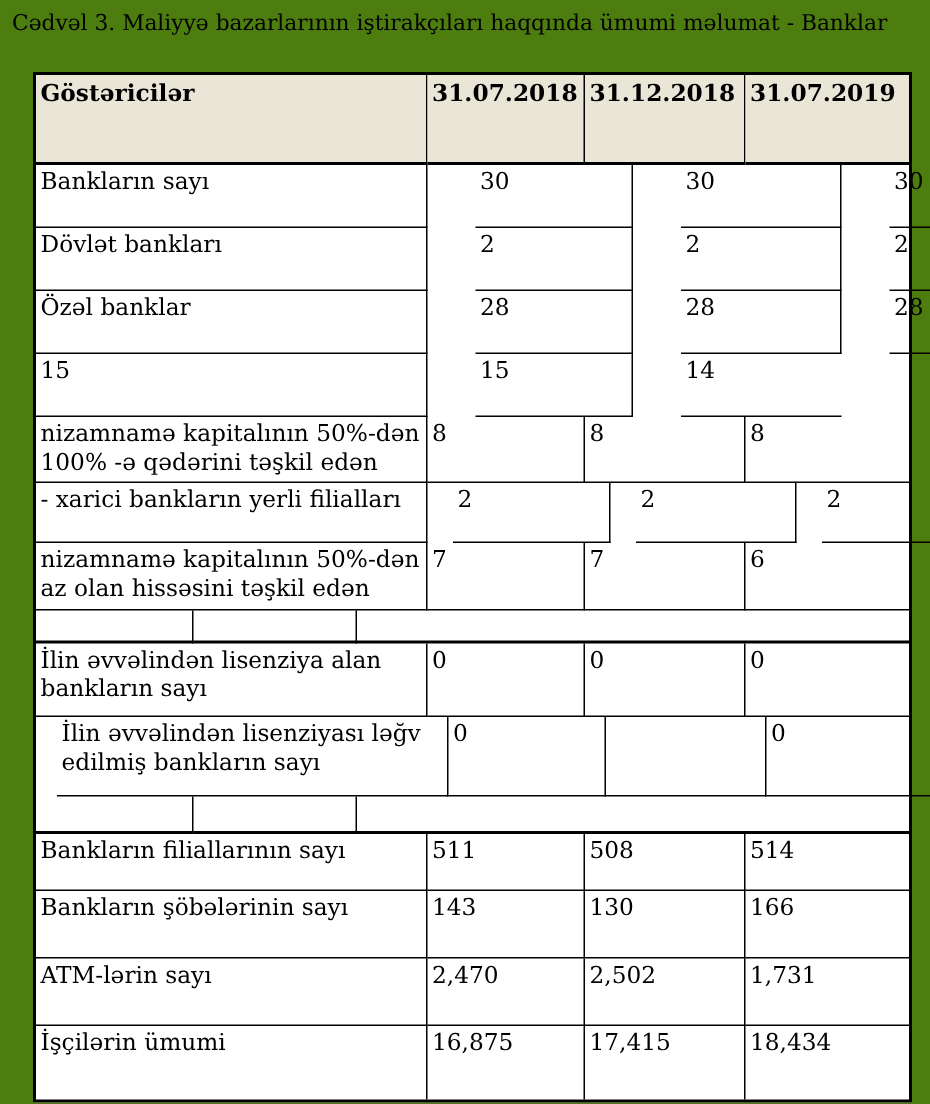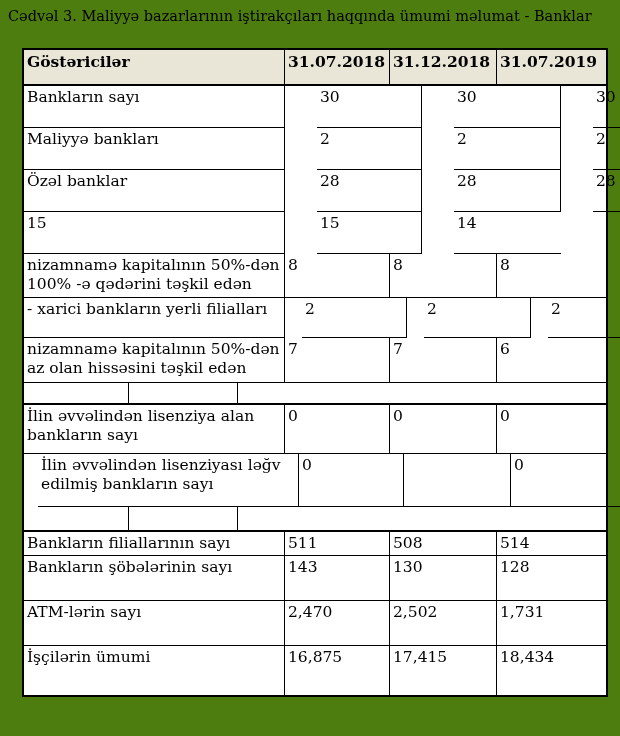"Göstəricilər" .rh-header { height: 36px -> 60px }
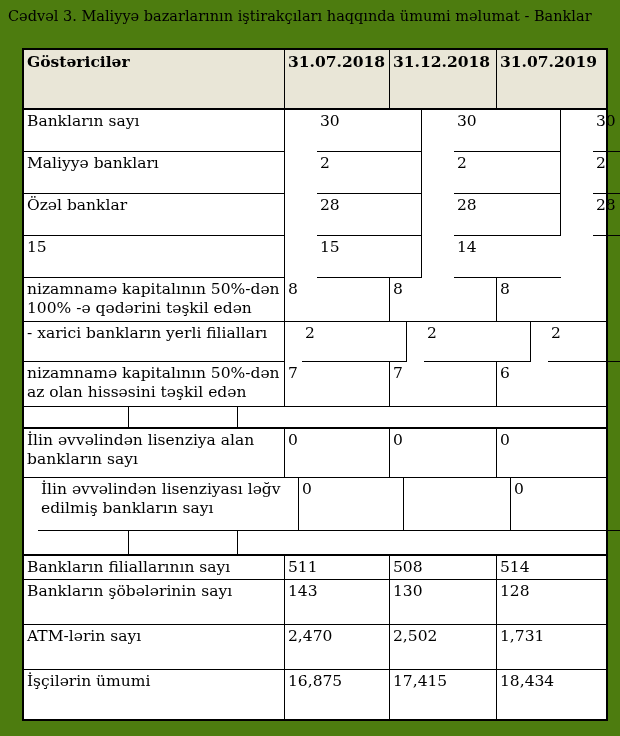"Maliyyə bankları" div.cell { text: Maliyyə -> Dövlət }
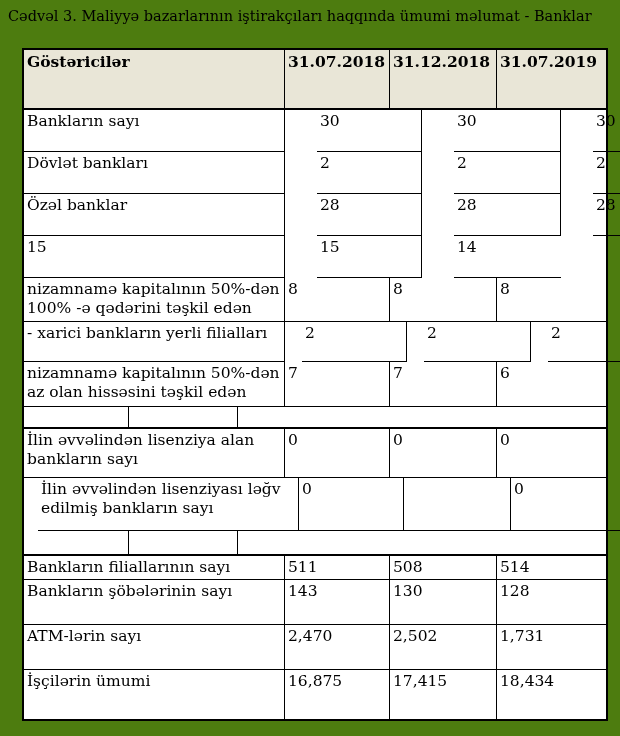"Bankların filiallarının sayı" .rh38 { height: 24px -> 38px }
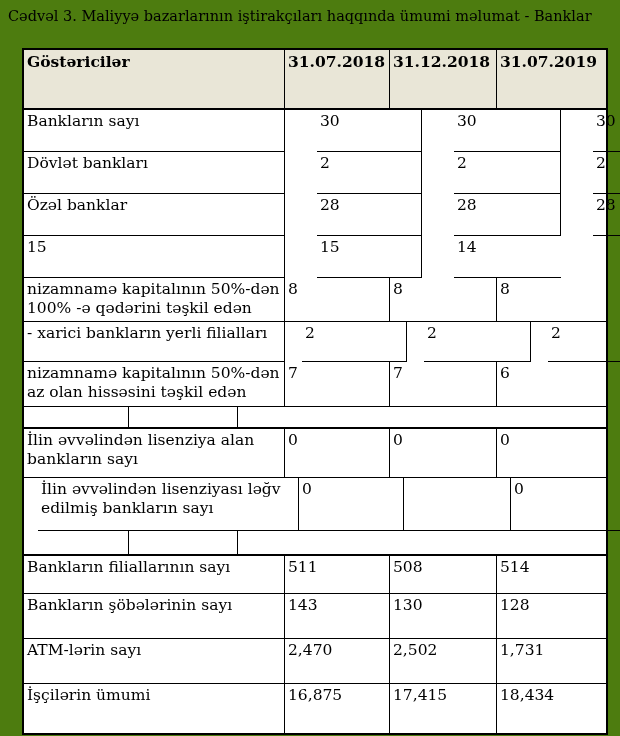"128" div.cell { text: 128 -> 166 }
